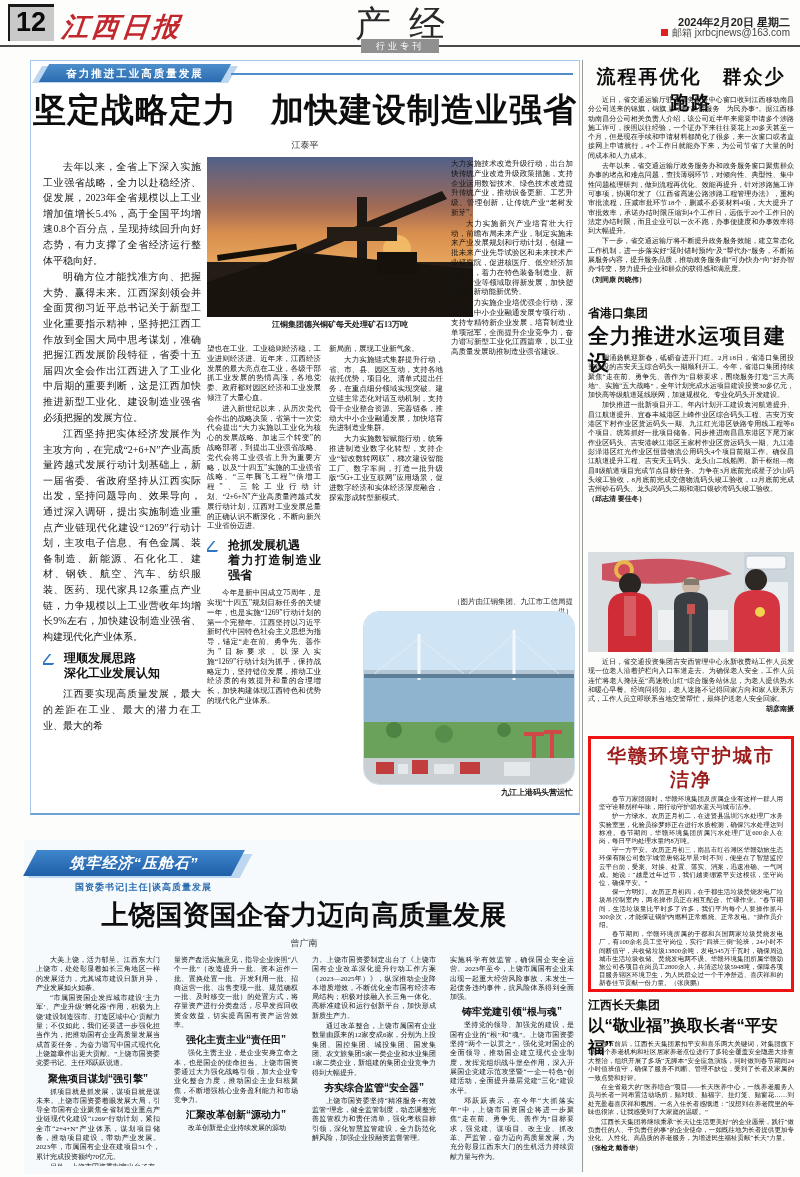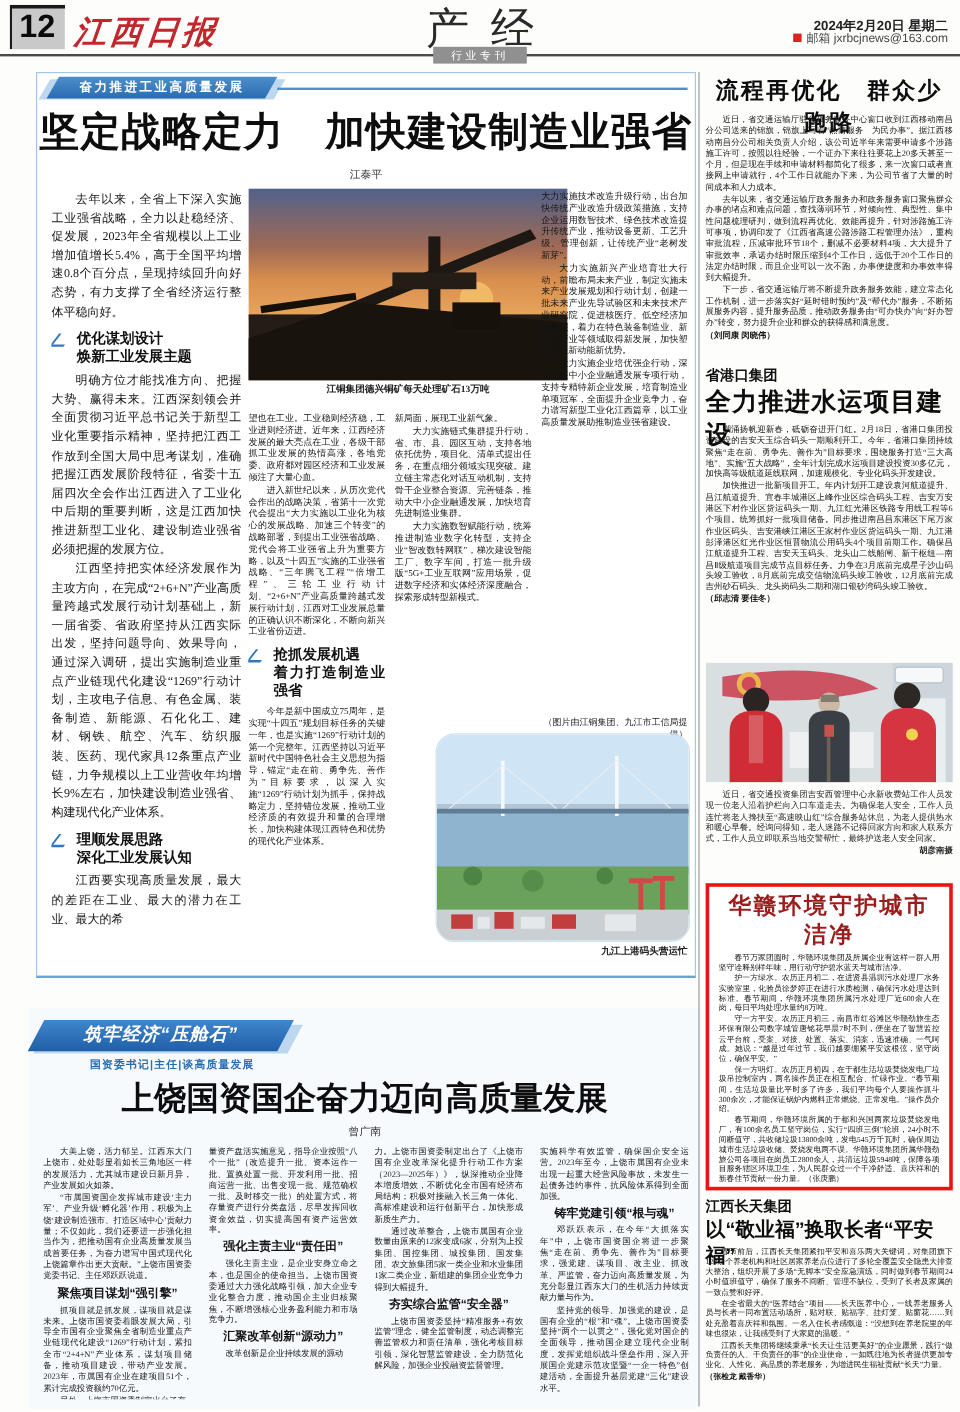"优化谋划设计" div.mainsub { html: <div> <span></span> <span><span>优化谋划设计</span><br><span>焕新工业发展主题</span></span> </div> -> none }
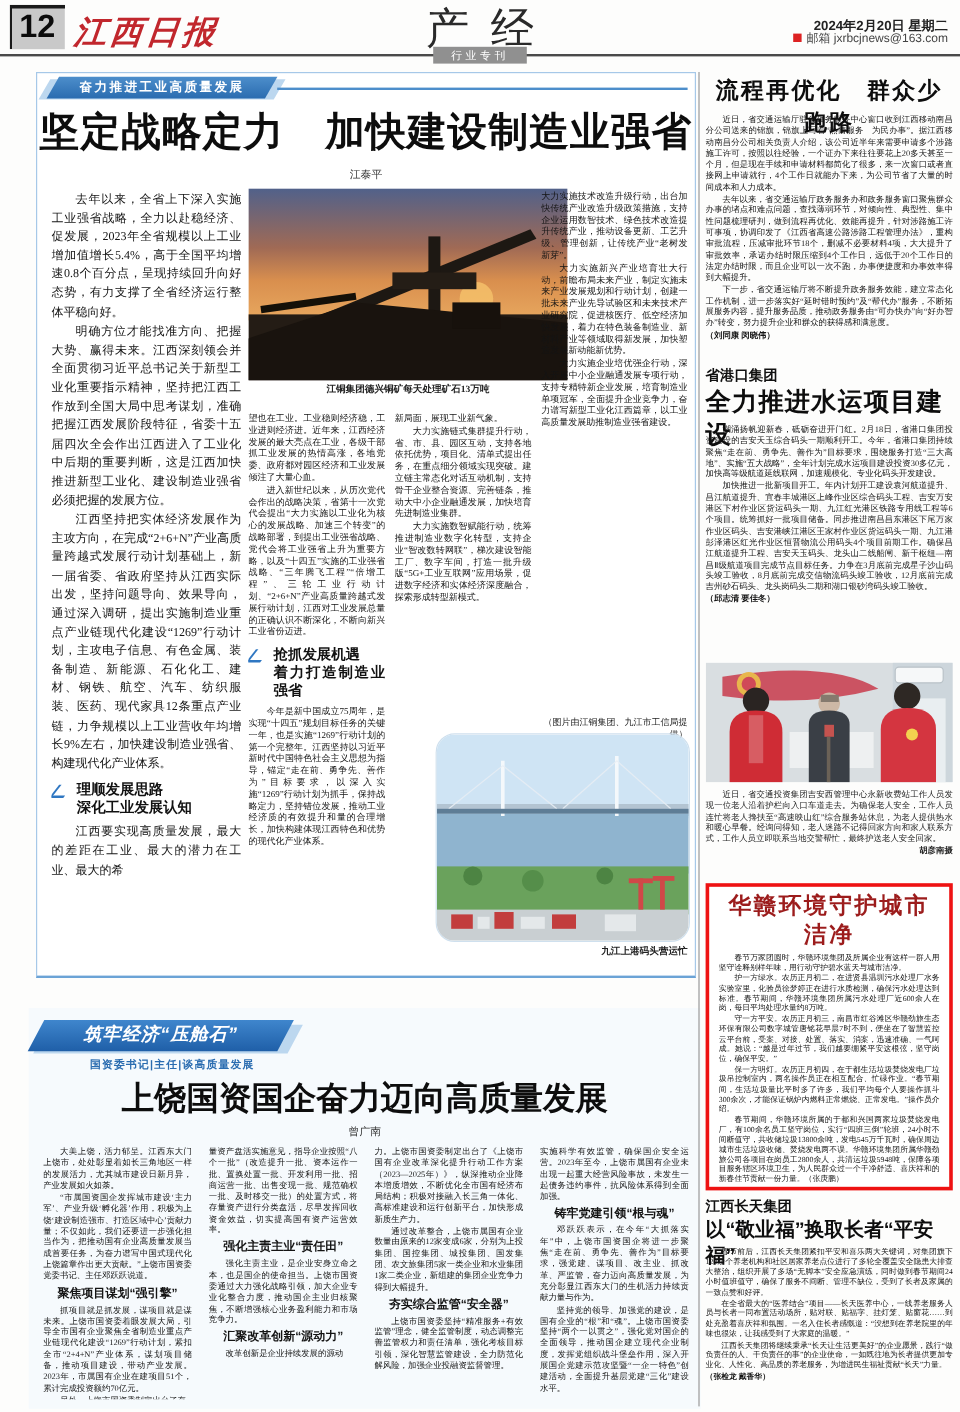"邓跃跃表示，在今年“大抓落实年”中，上饶市国资国企将进一步聚焦“走在前、勇争先、" p { order: before "坚持党的领导、加强党的建设，是国有企业的“根”和“魂”。上饶市国资委坚持“两个一" -> after "坚持党的领导、加强党的建设，是国有企业的“根”和“魂”。上饶市国资委坚持“两个一" }
